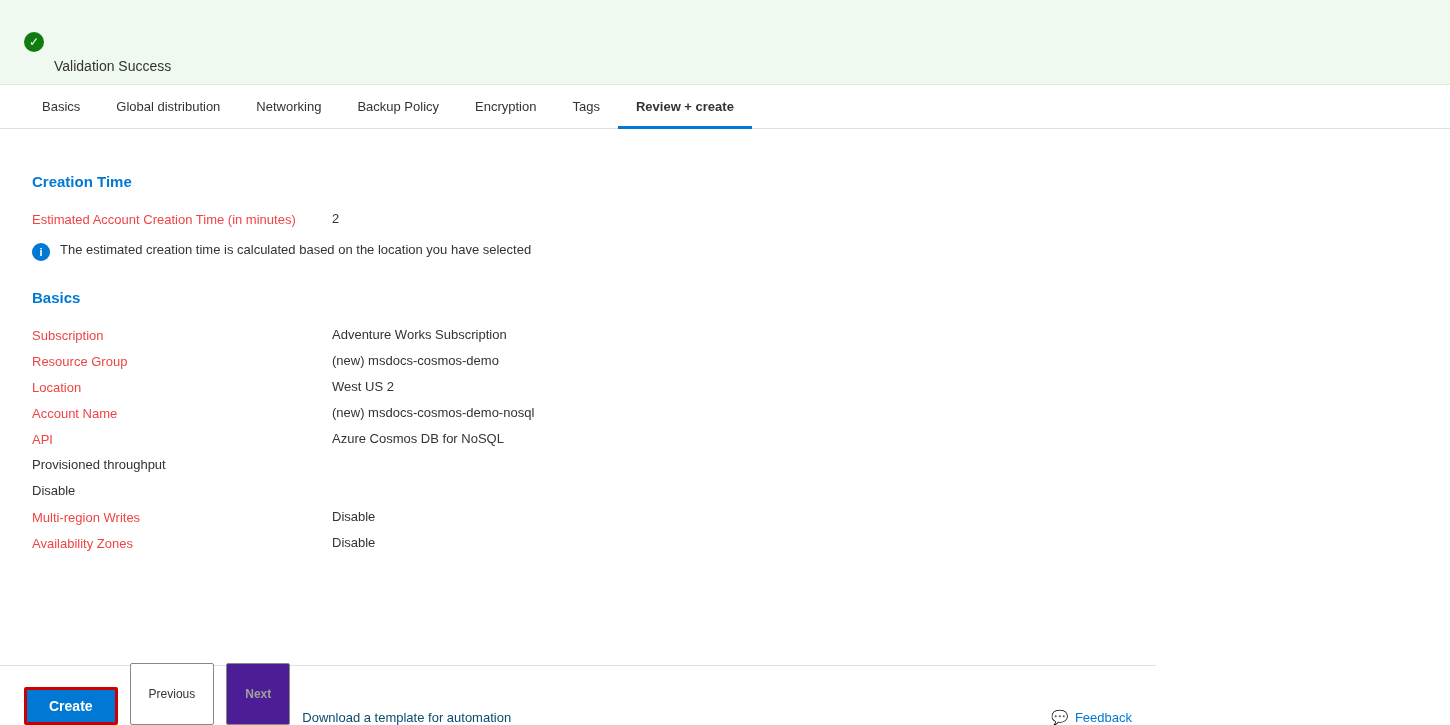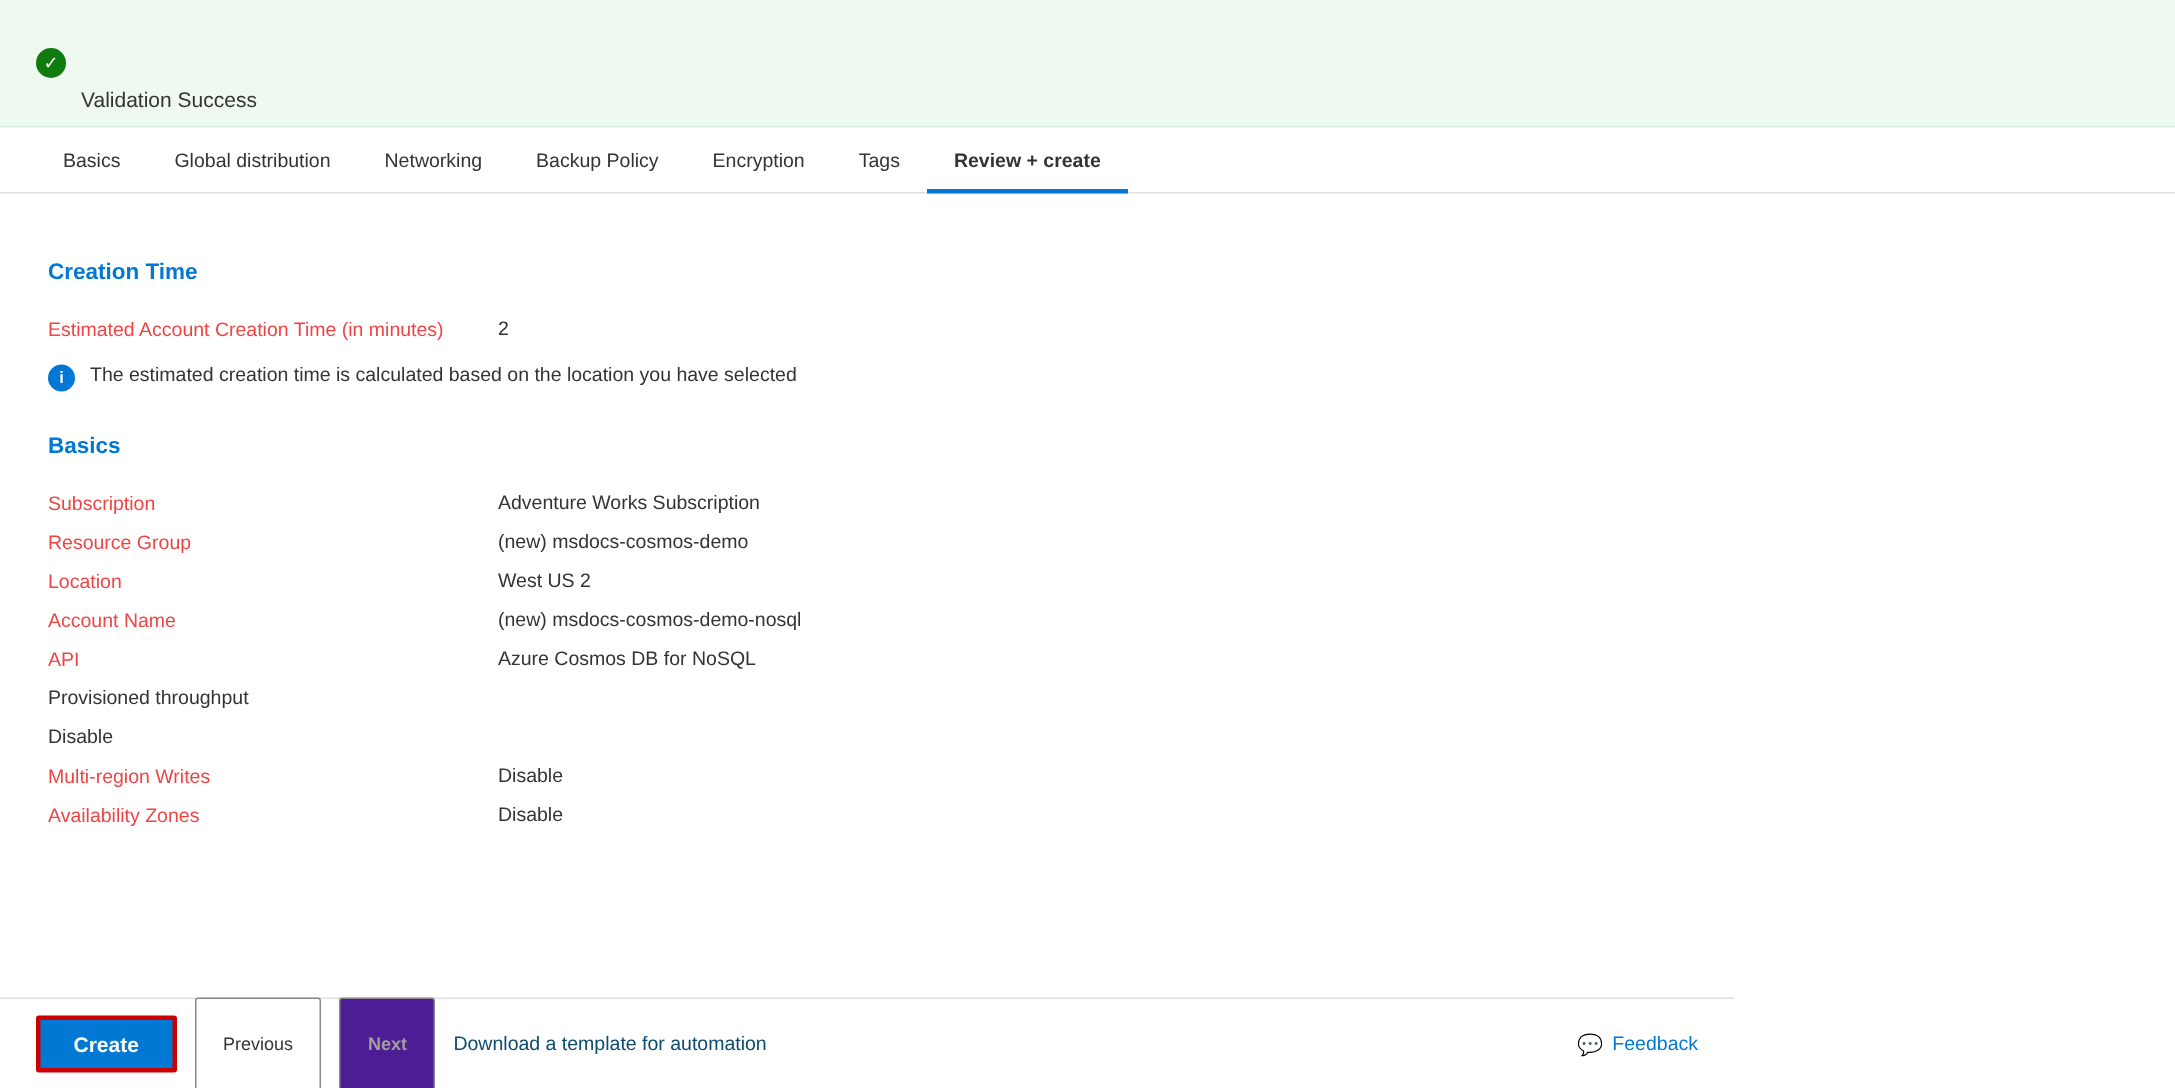"Create" .footer { align-items: center -> flex-end }
